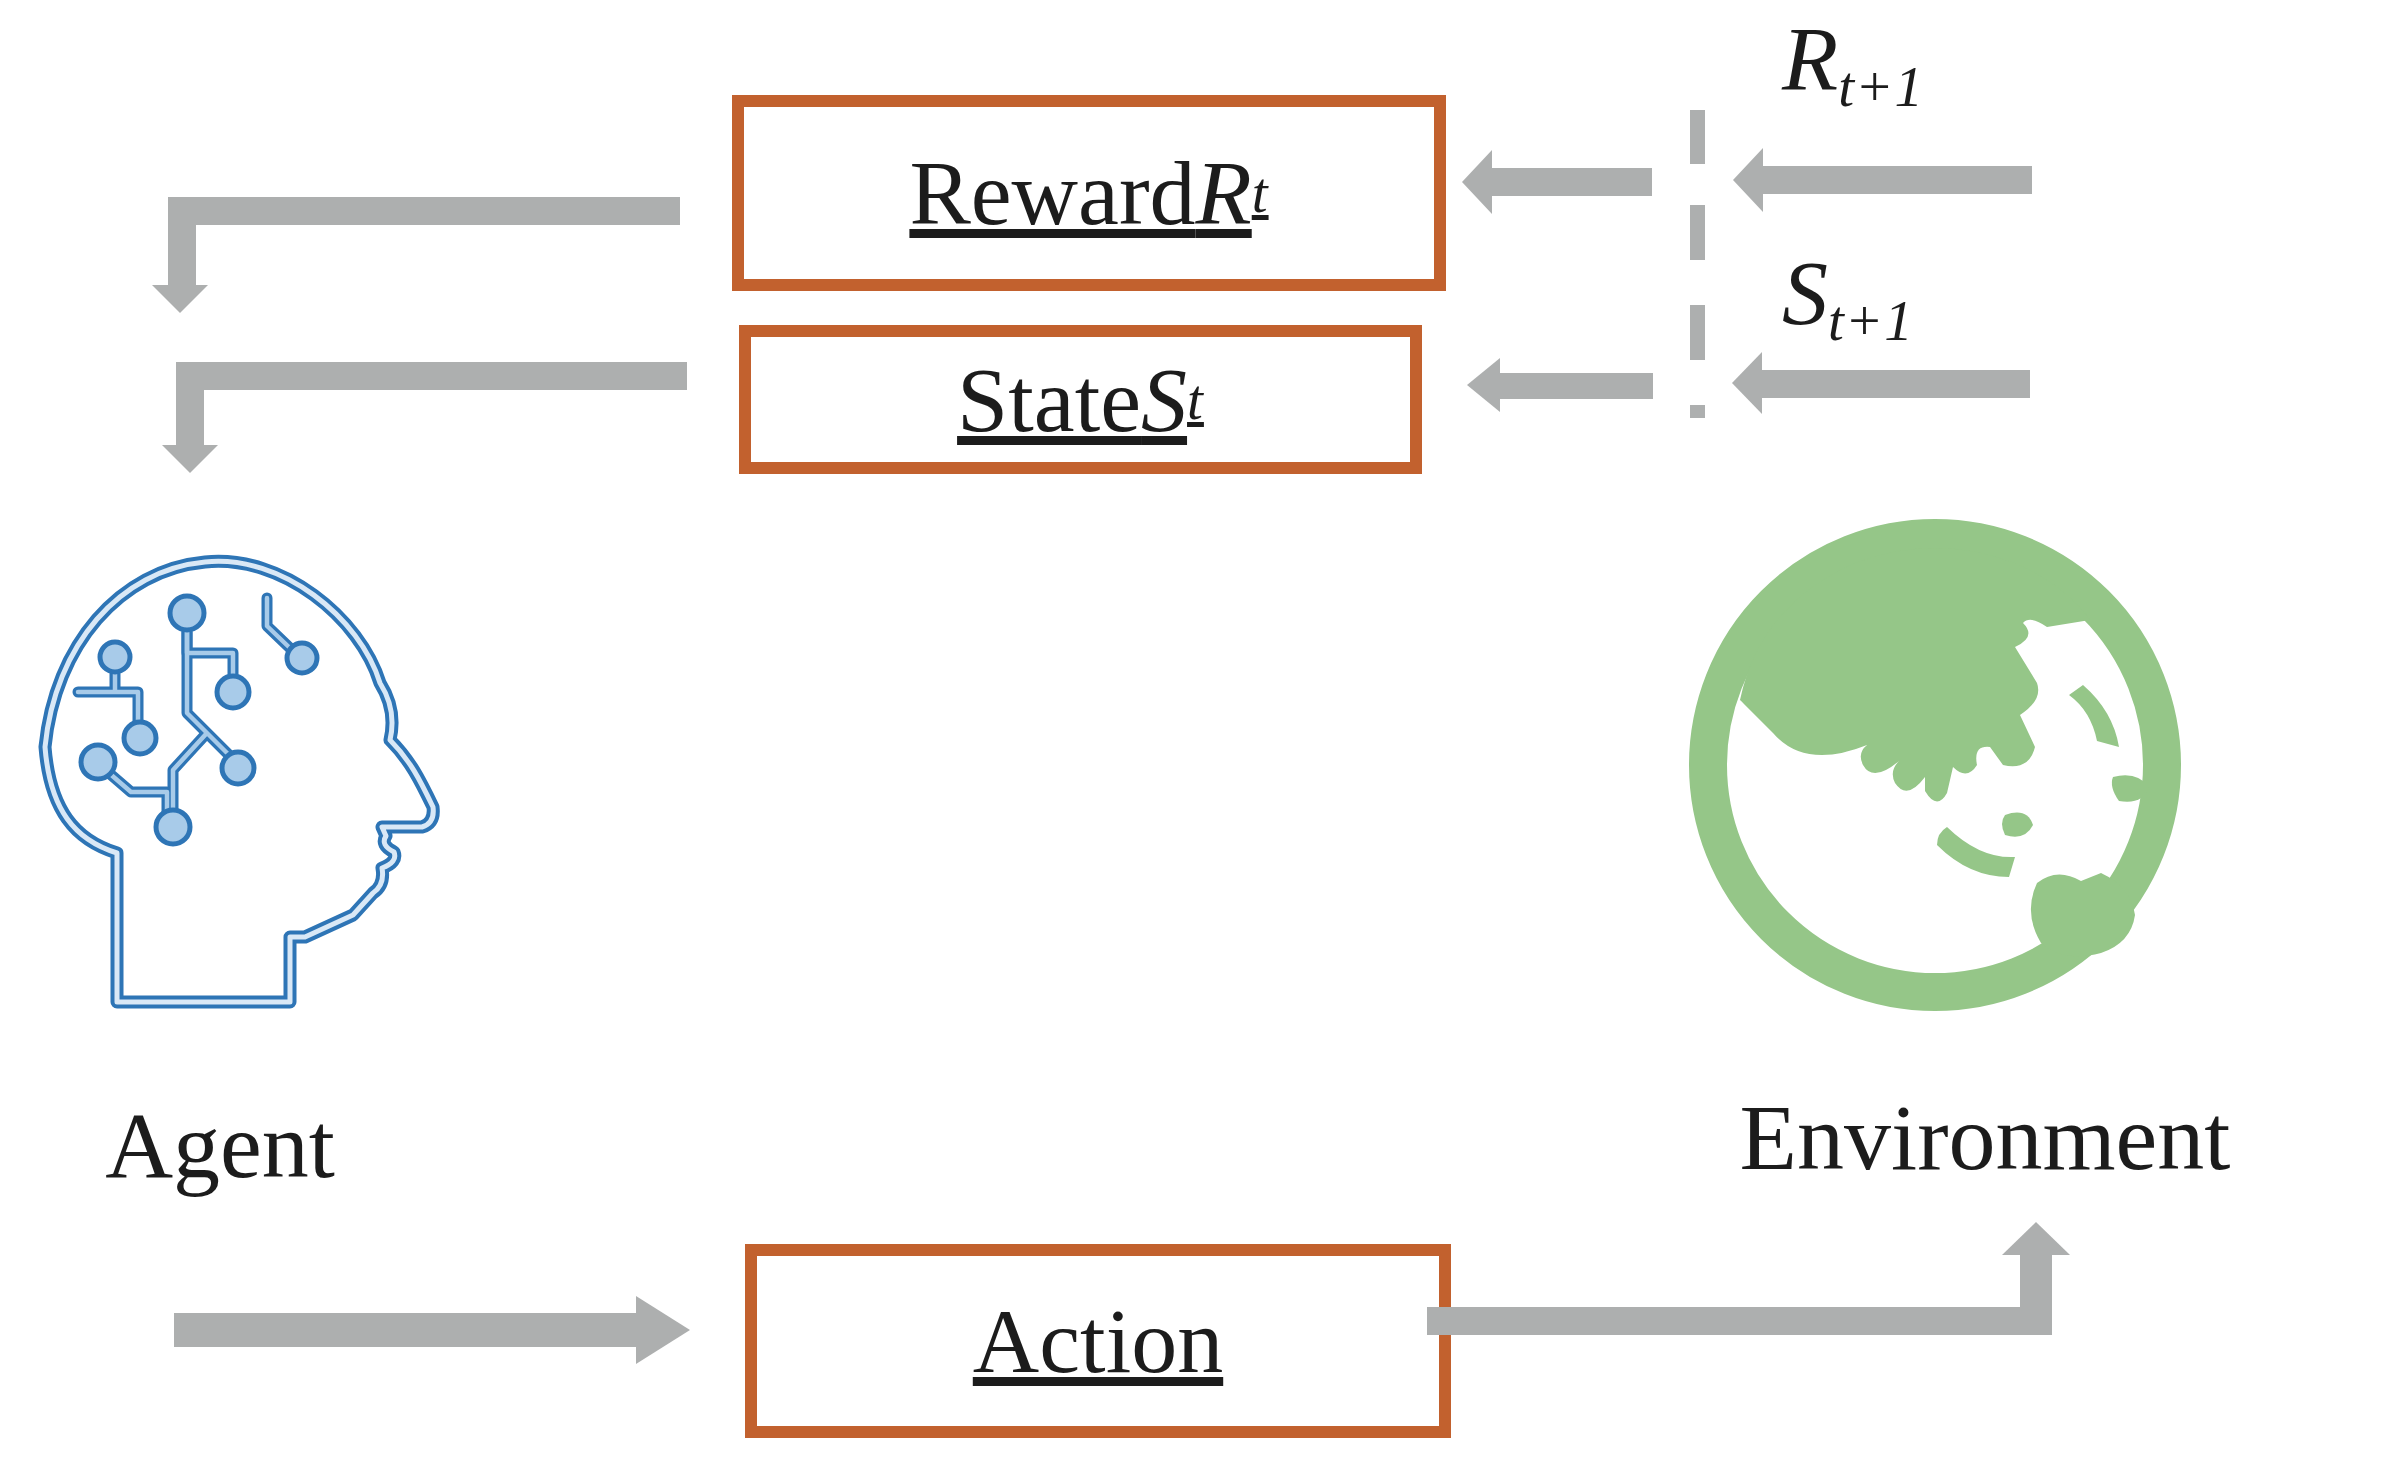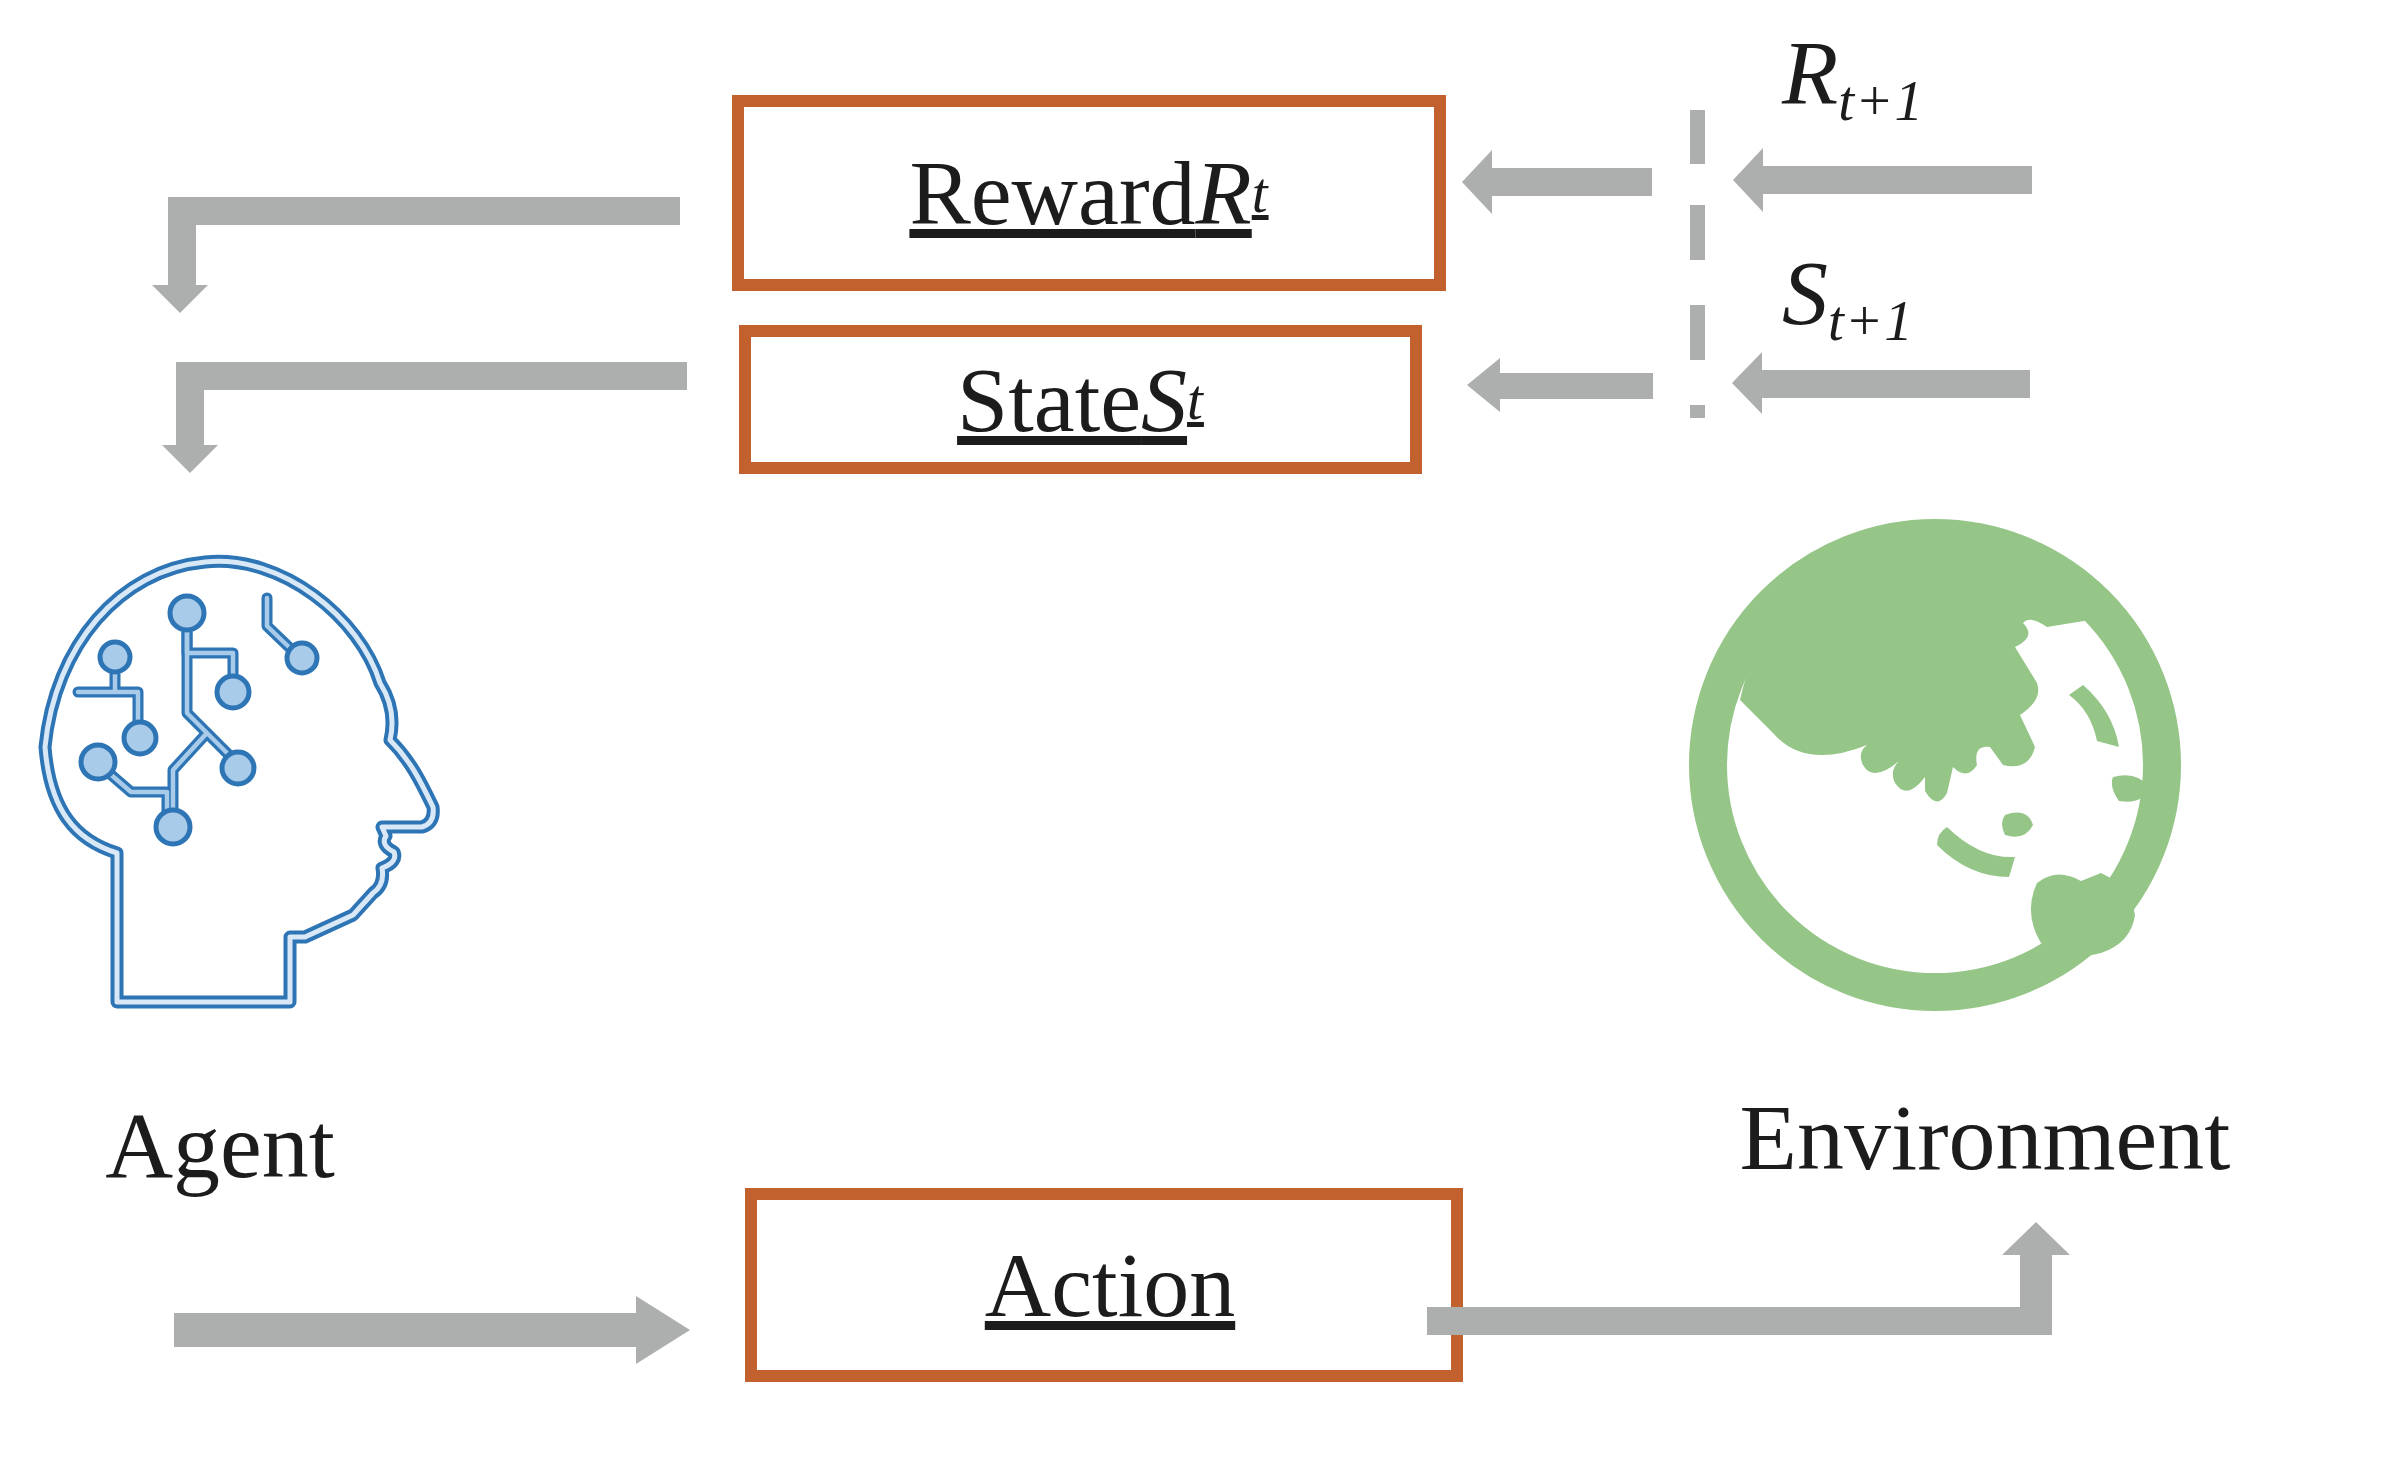"Rt+1" div.sig { top: 23px -> 9px }
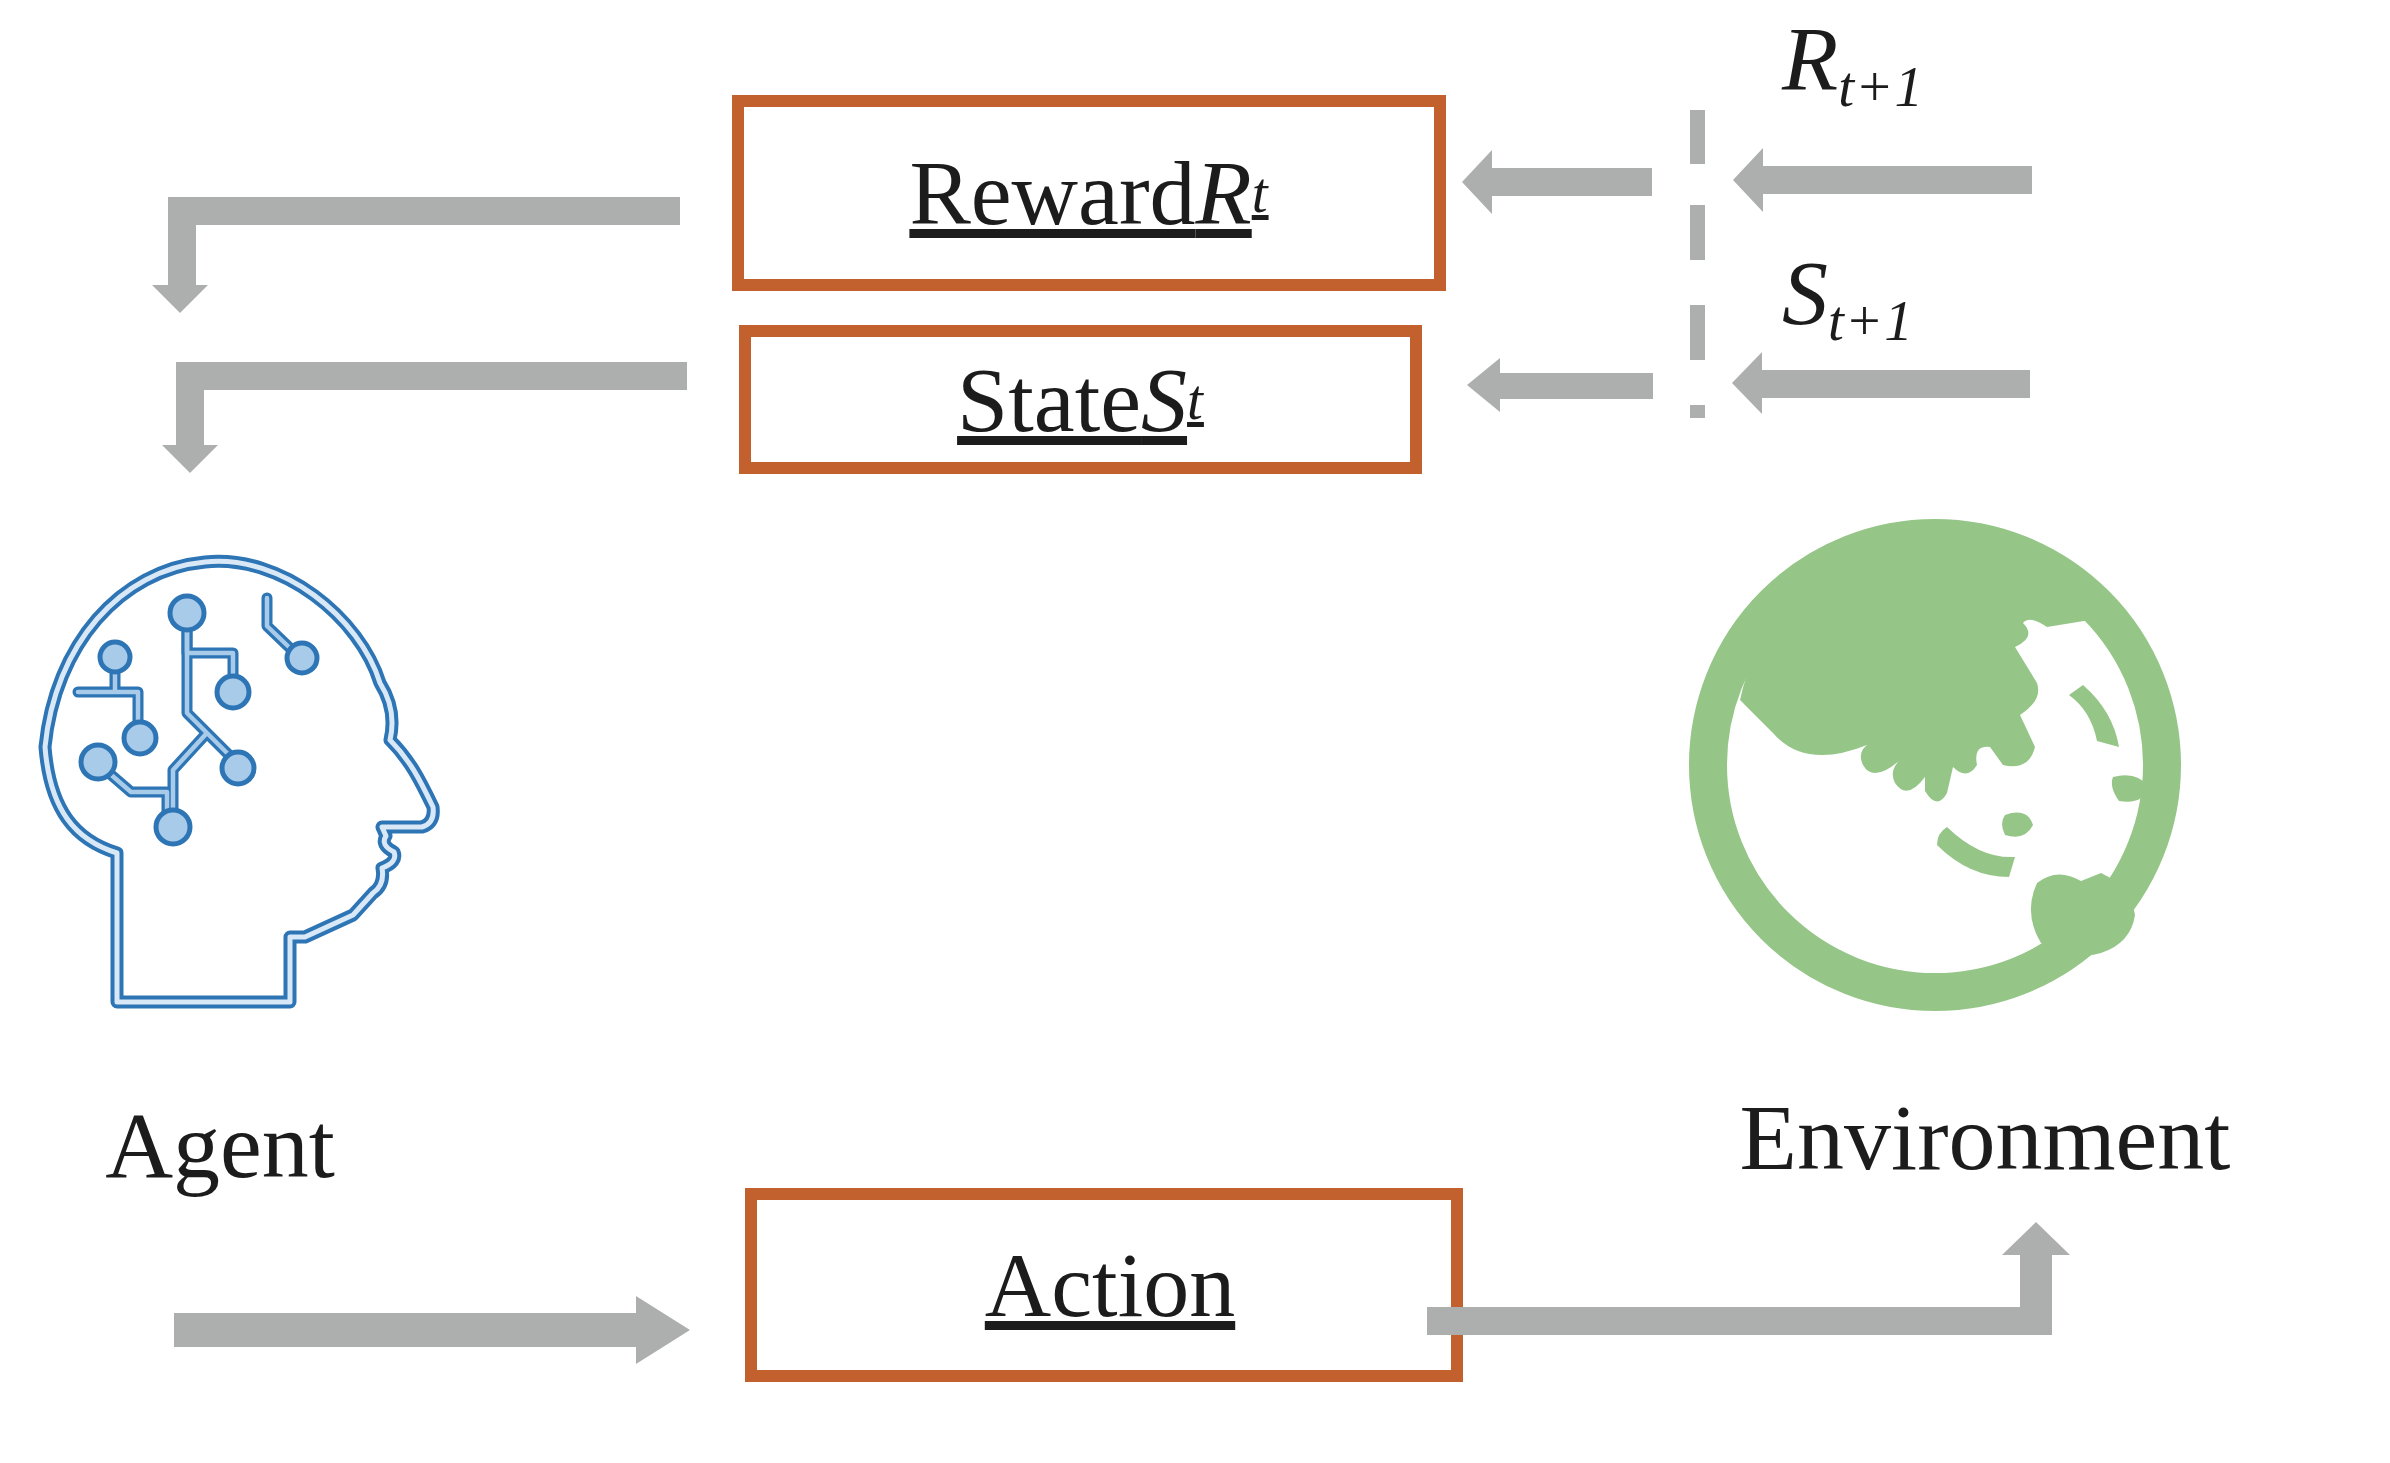"Action" div.obox { padding-left: 12px -> none; top: 1188px -> 1244px }
